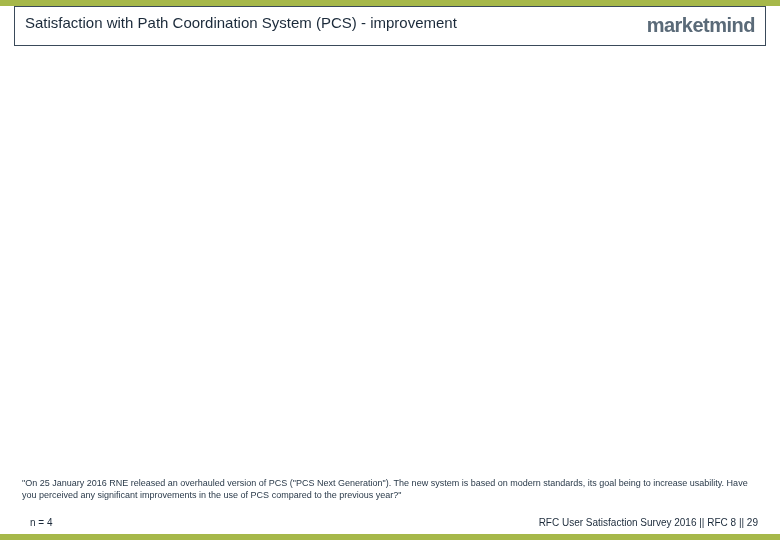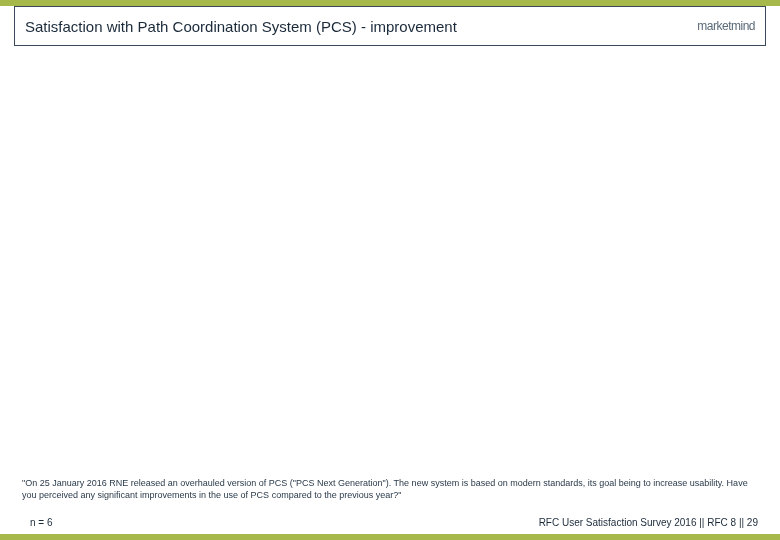"Satisfaction with Path Coordination" .header { align-items: center -> flex-start; padding: 0 10px -> 7px 10px }
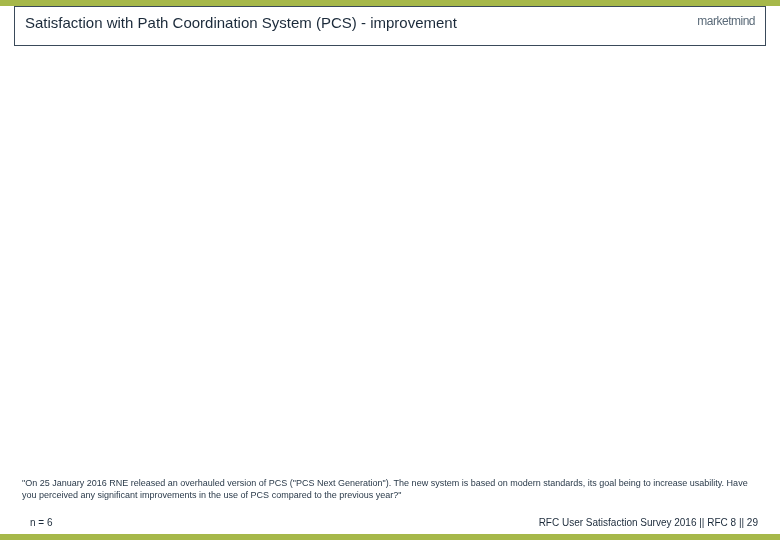"marketmind" .brand { font-size: 12px -> 20px; font-weight: 400 -> 700 }
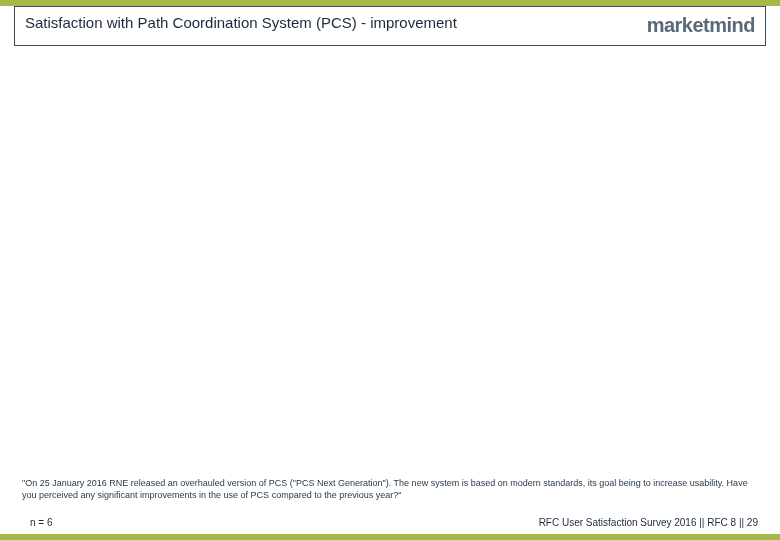"n = 6" div.n-label { text: 6 -> 4 }
